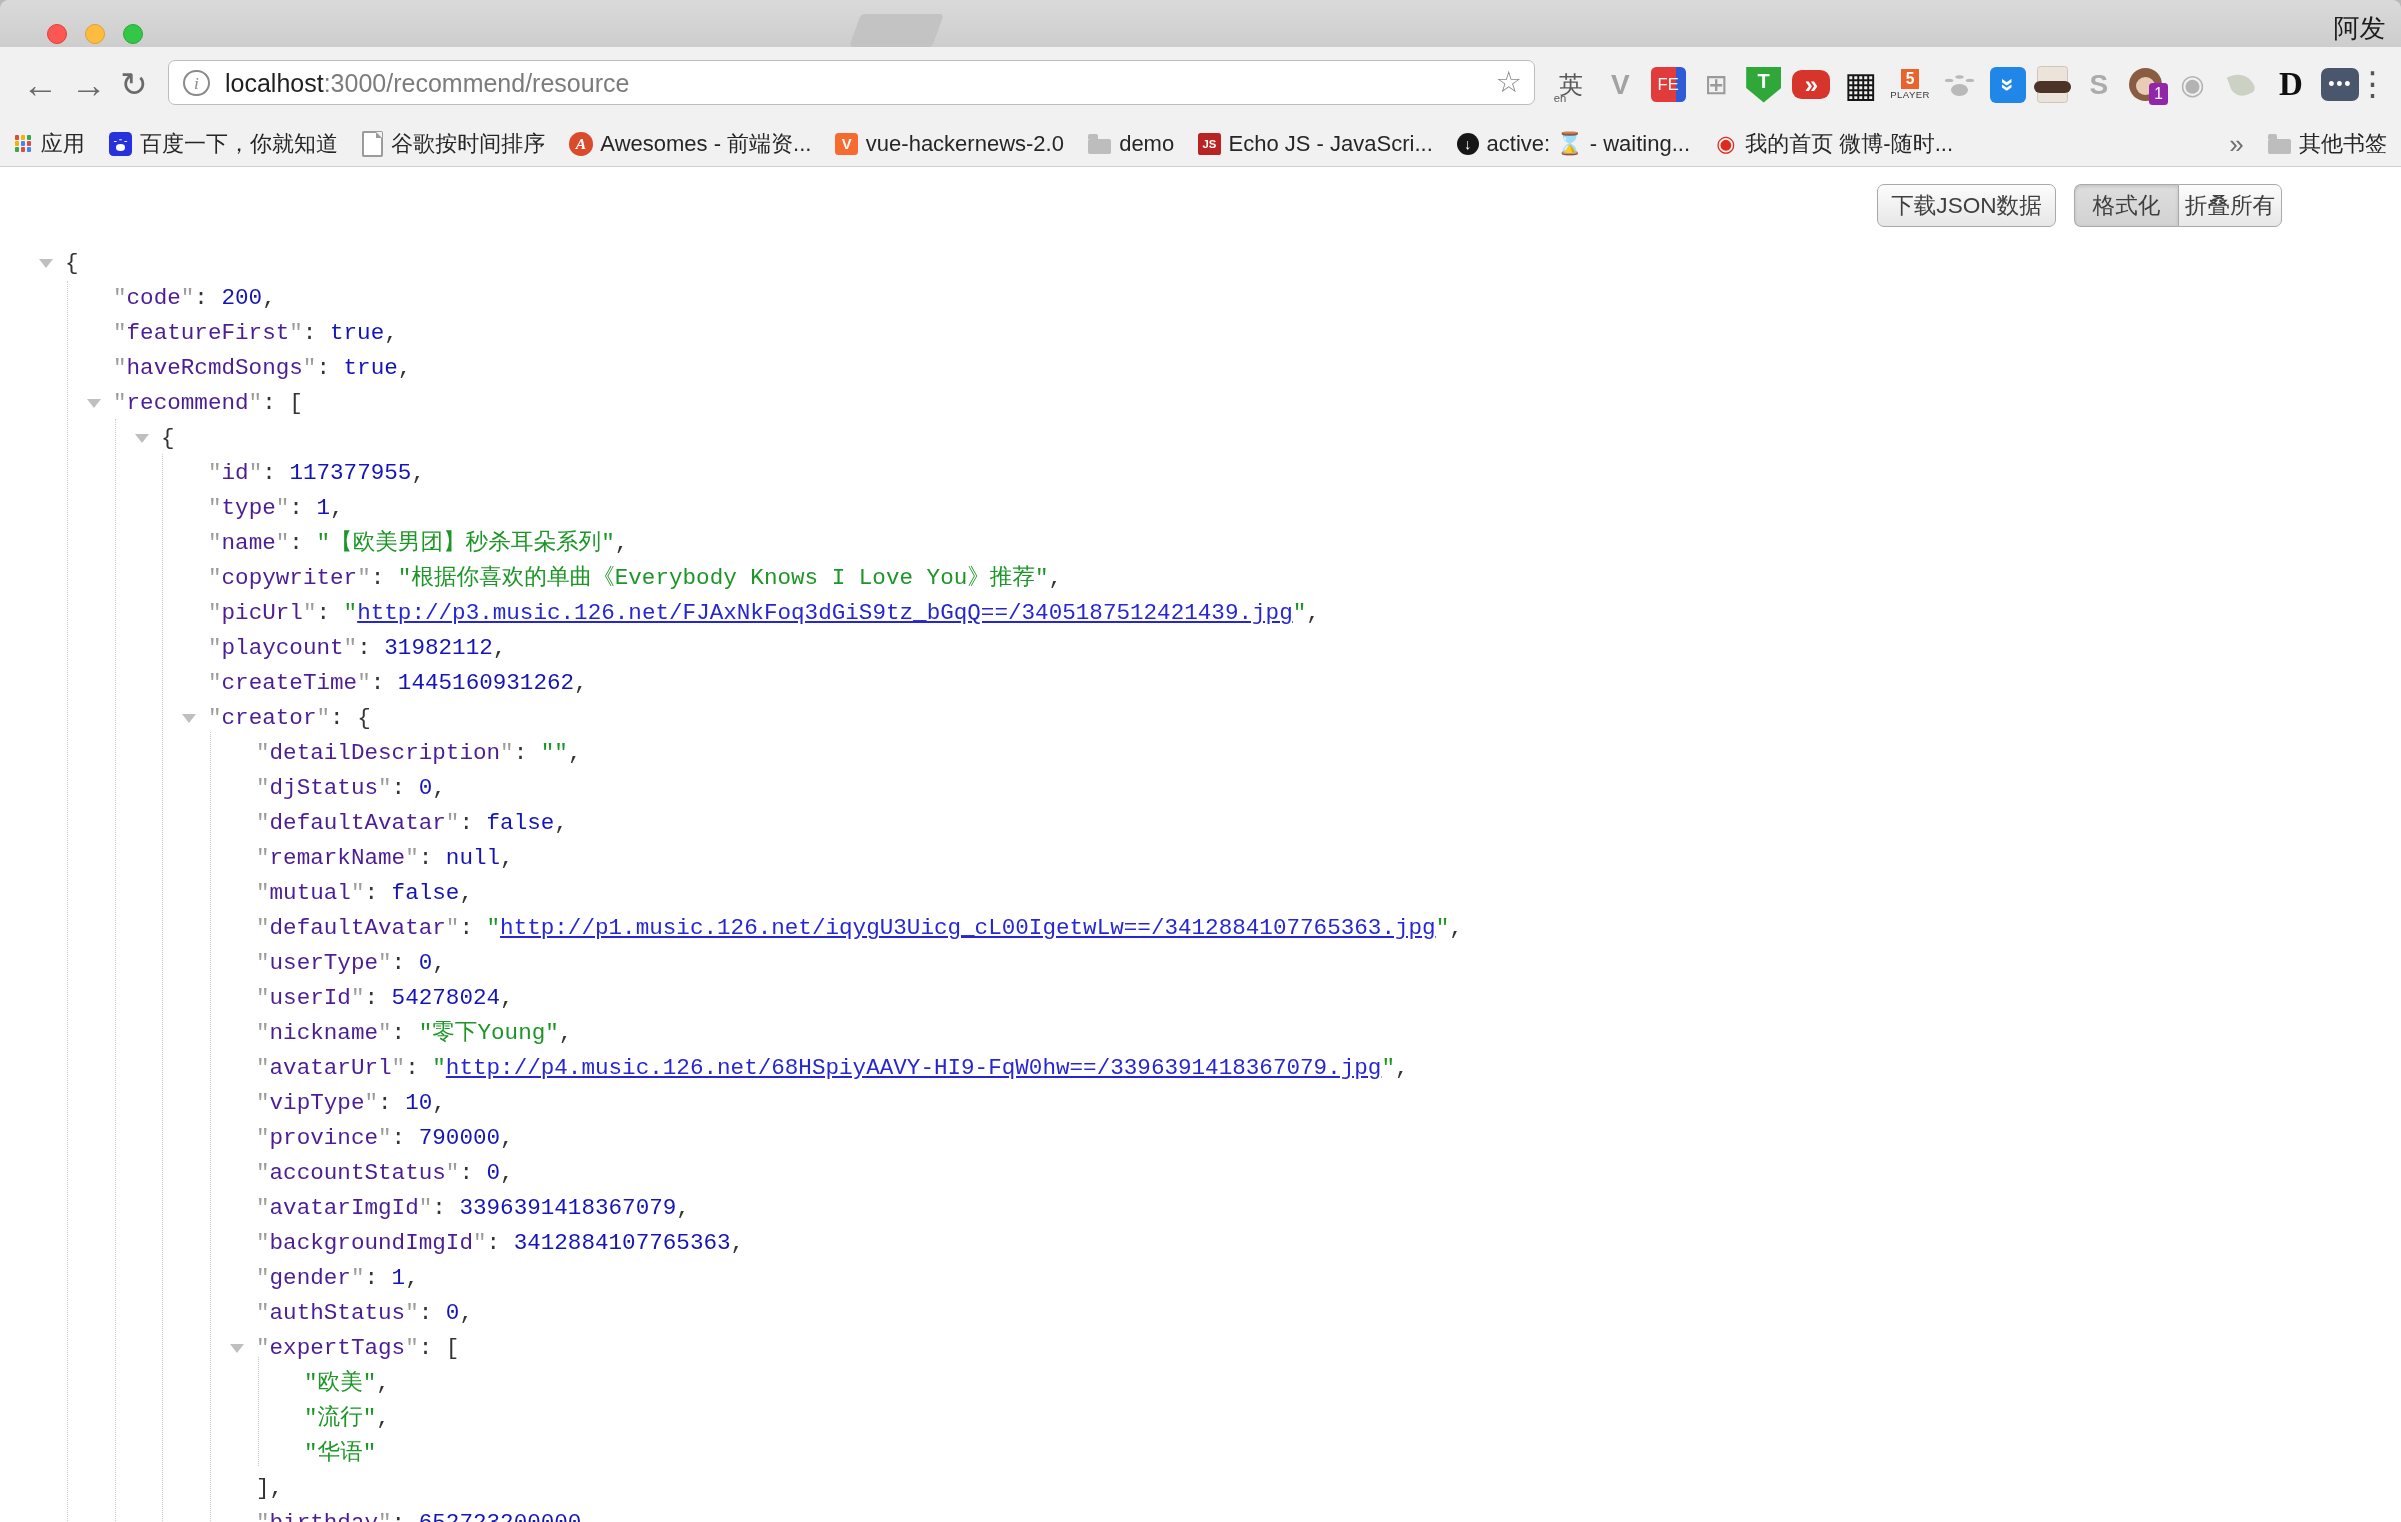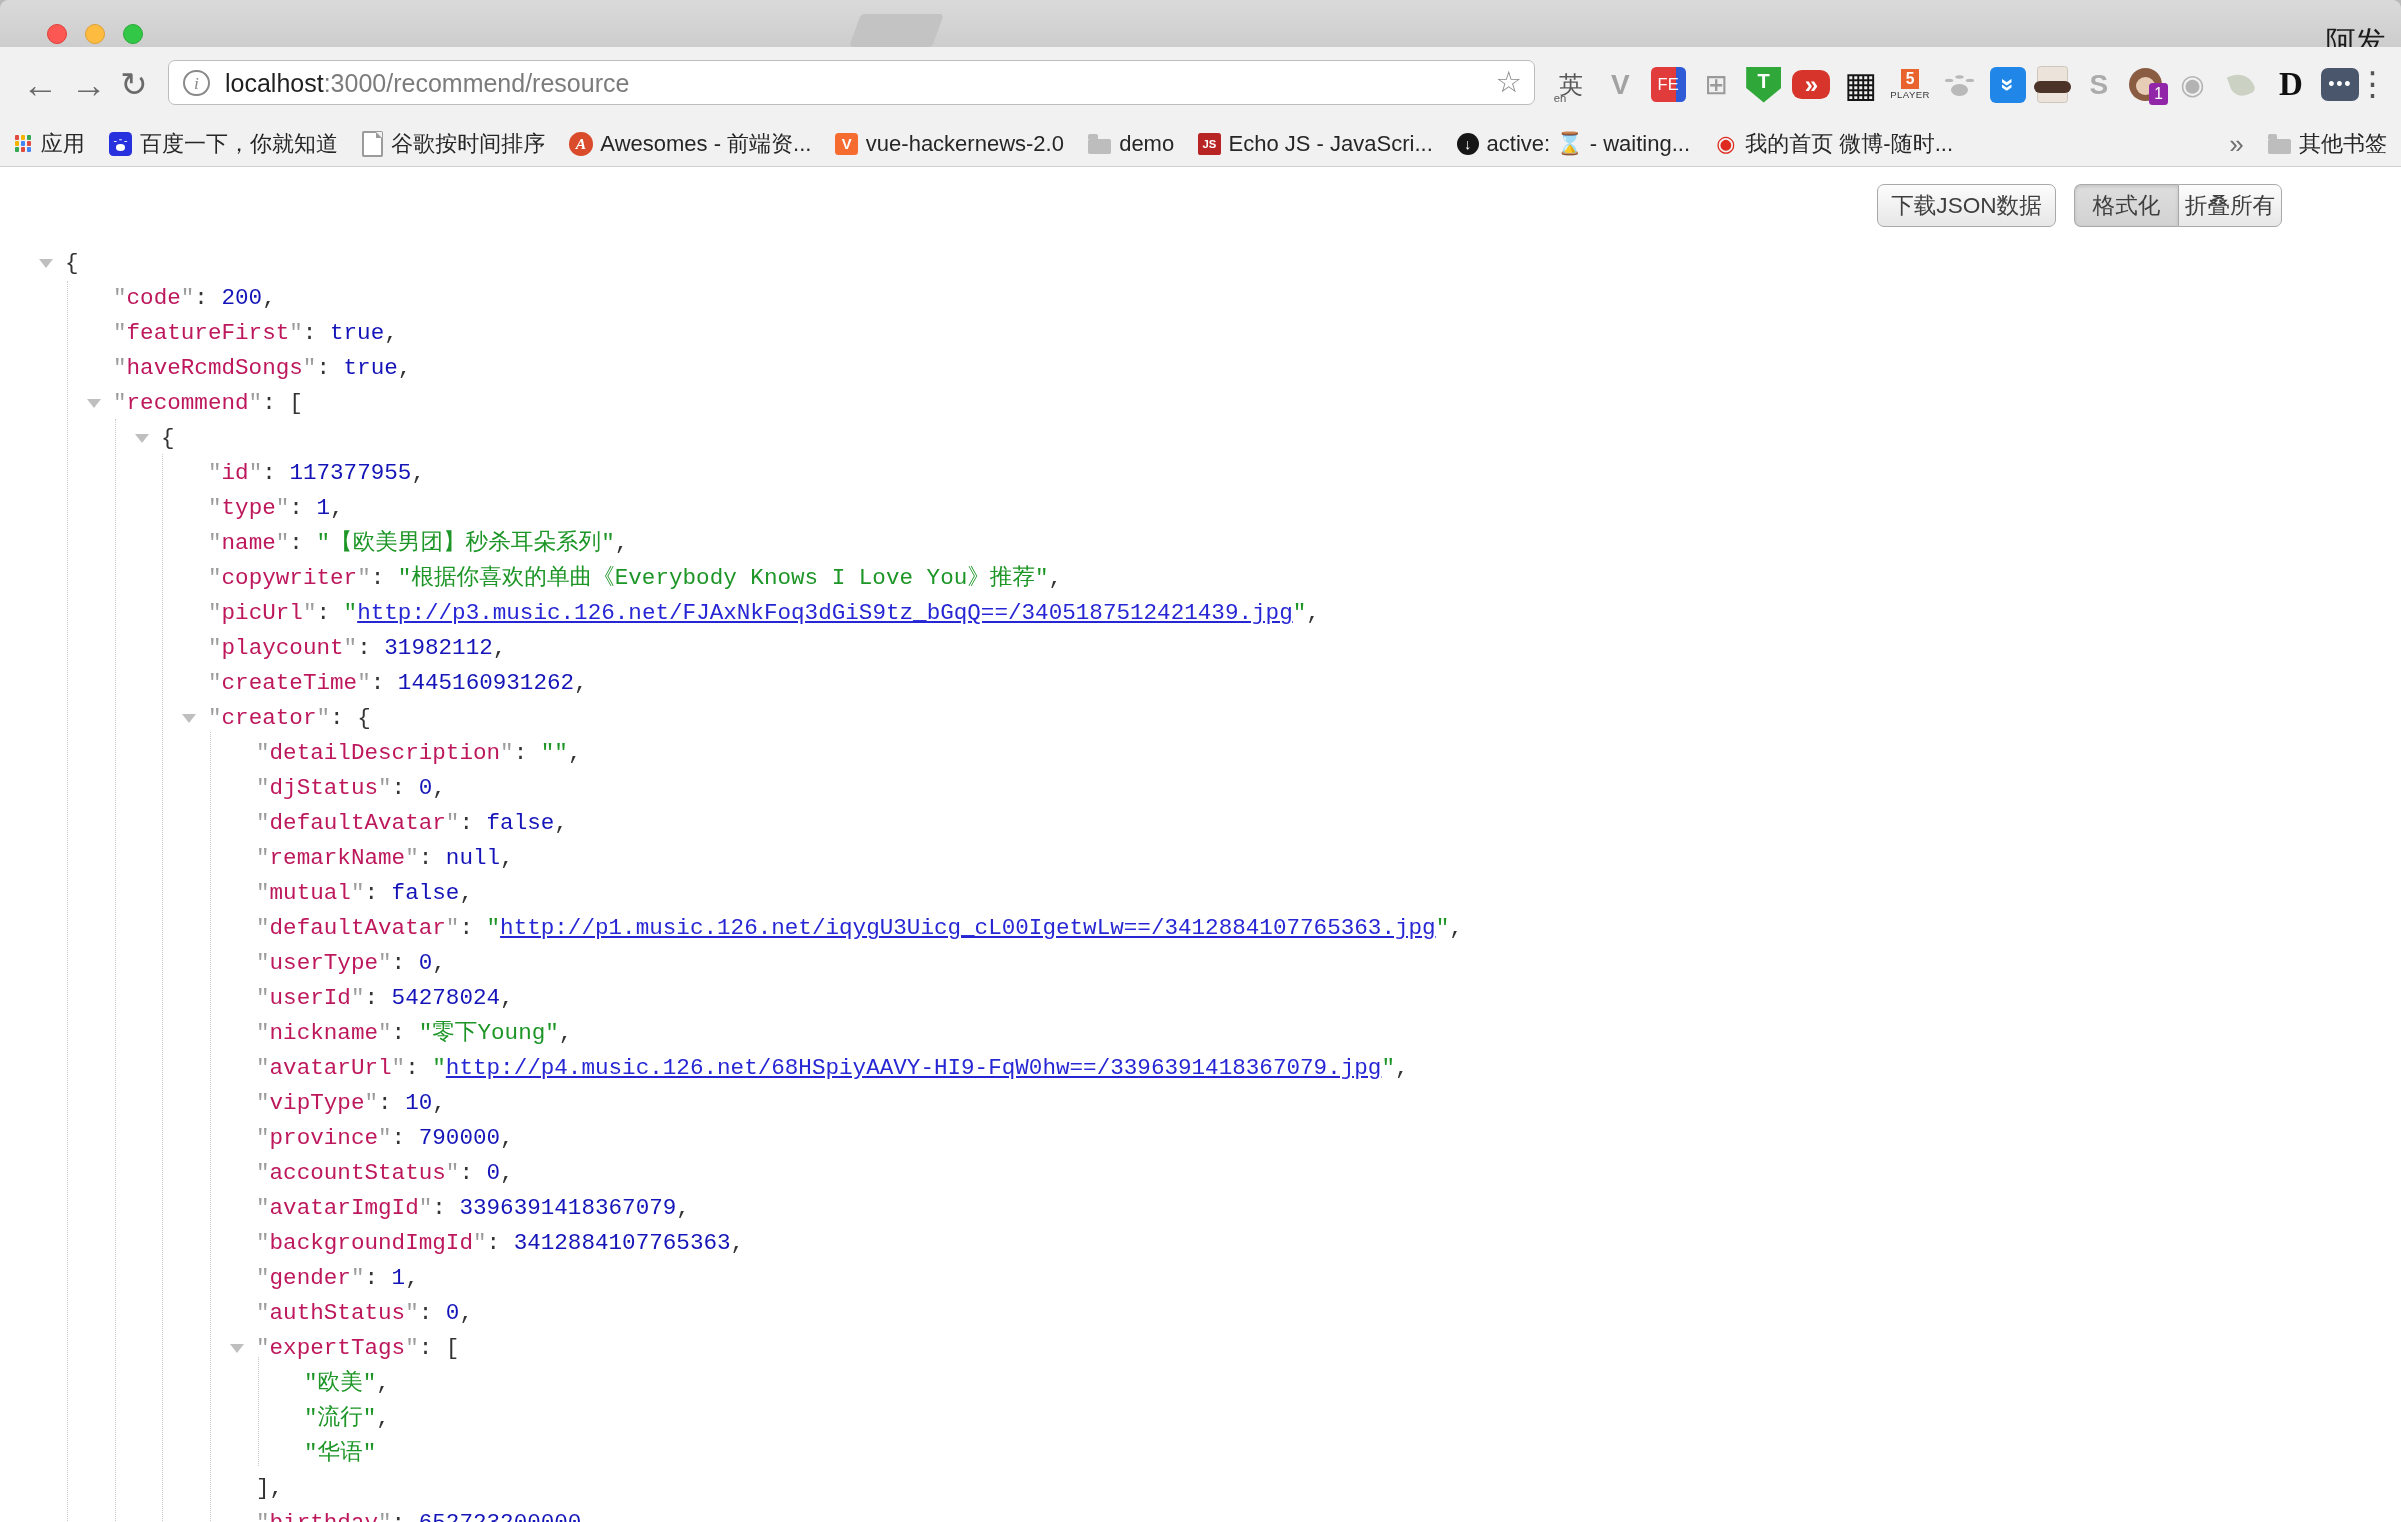"阿发" .profile { font-size: 30px -> 26px; top: 22px -> 11px }
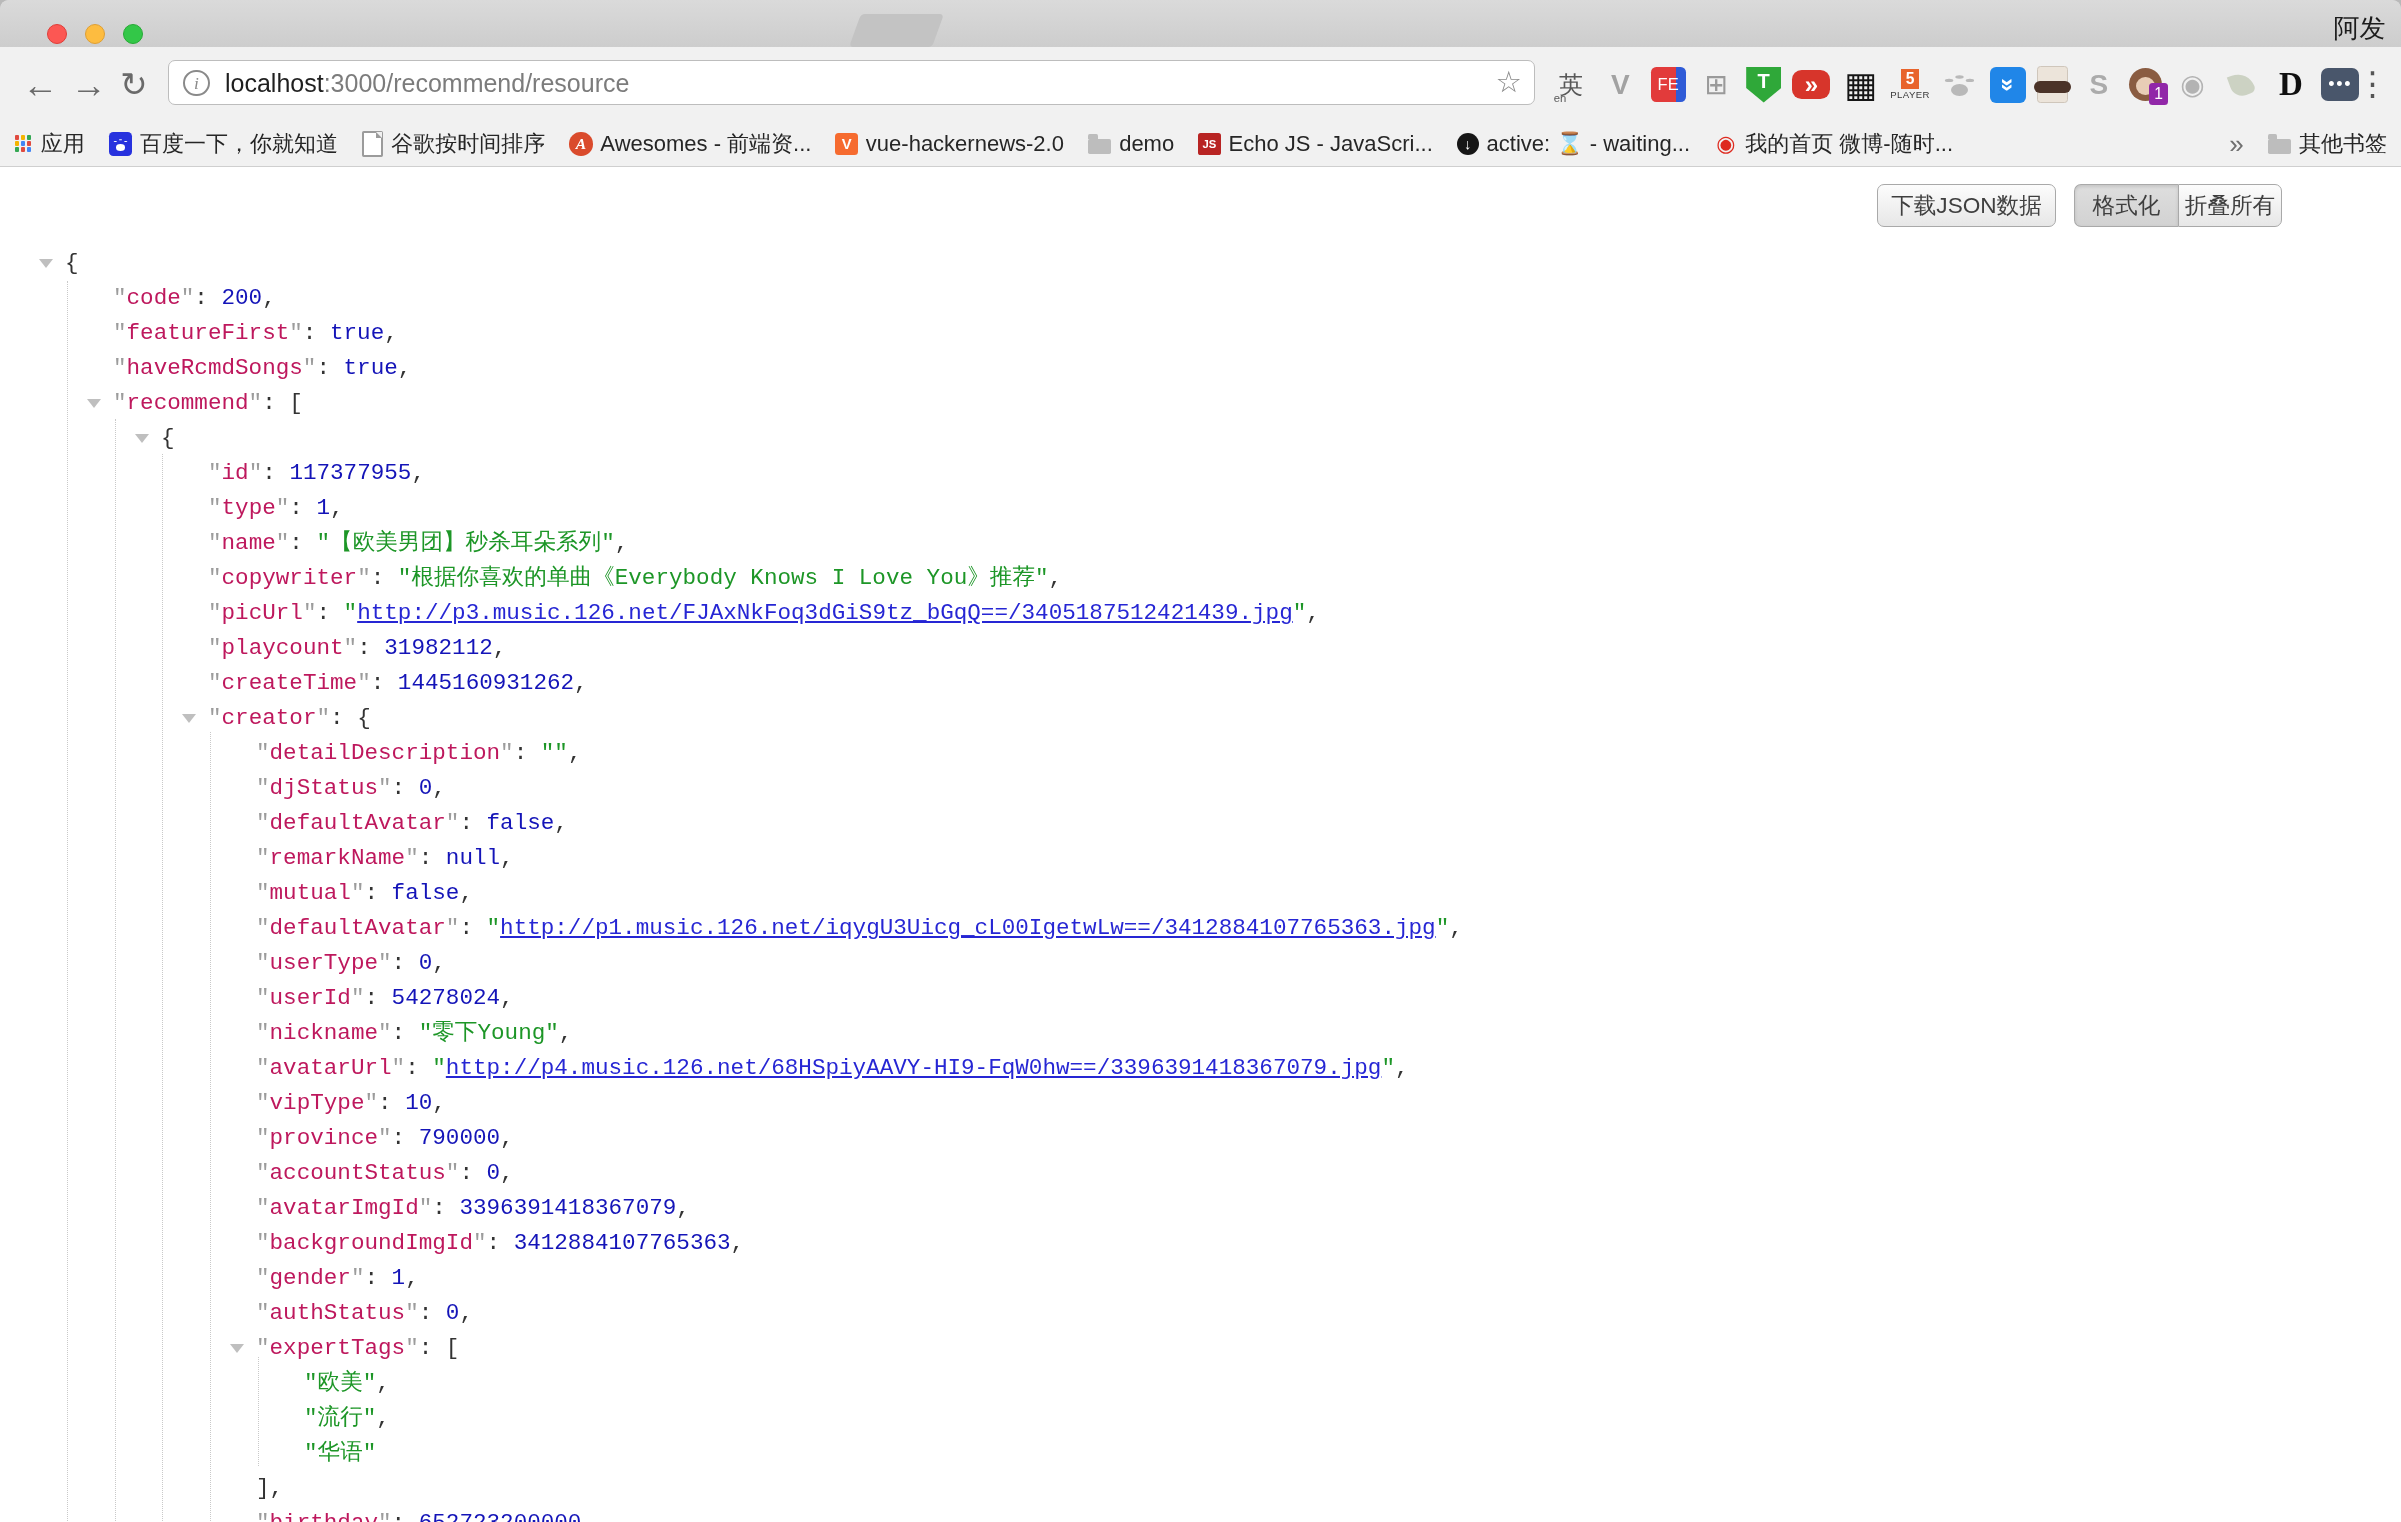"code" .jk { color: #be185d -> #4c1d95 }
